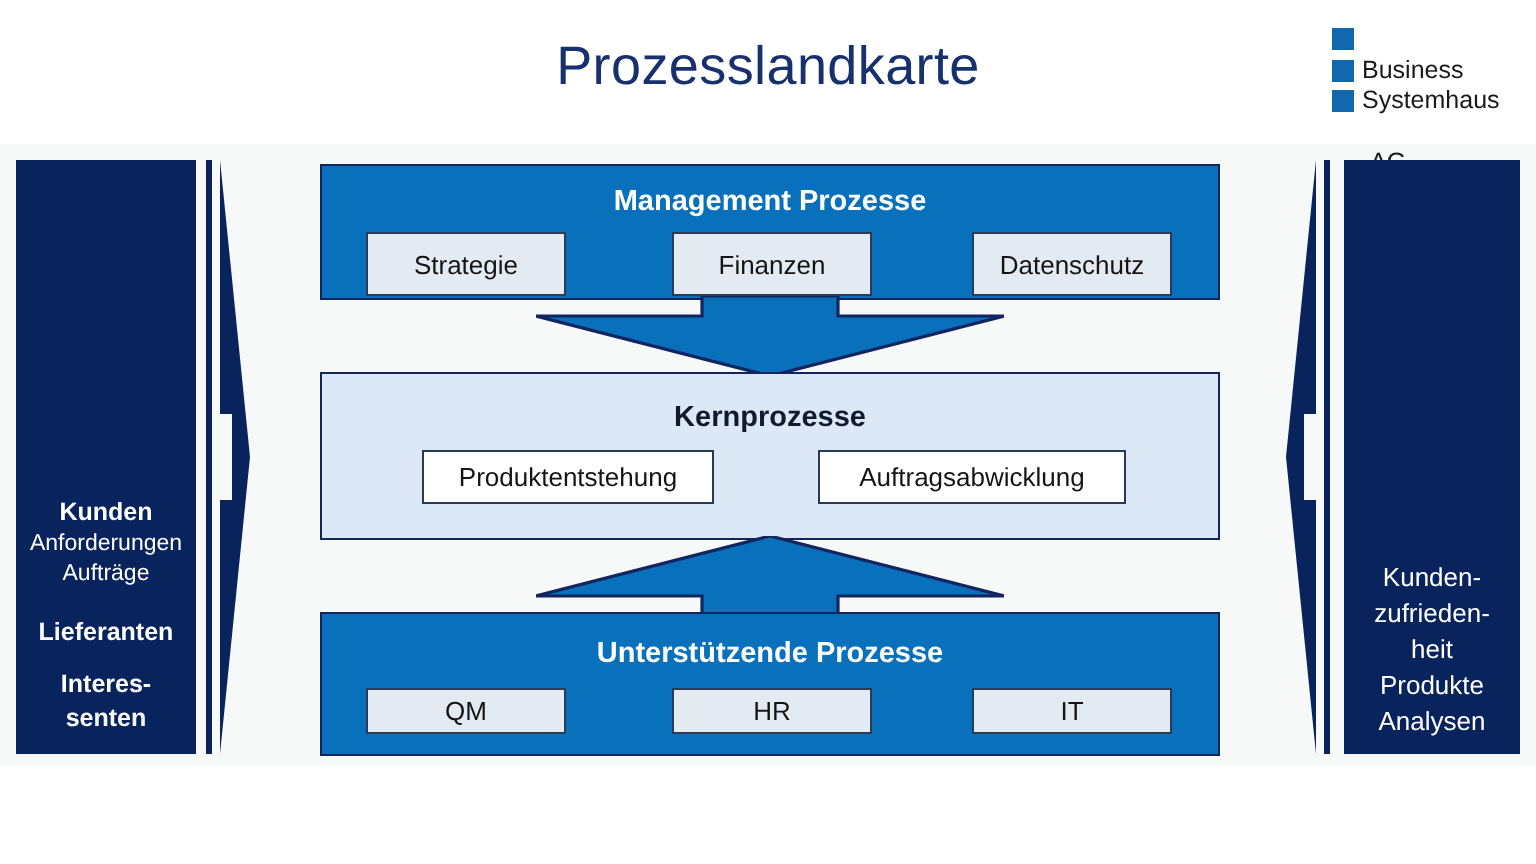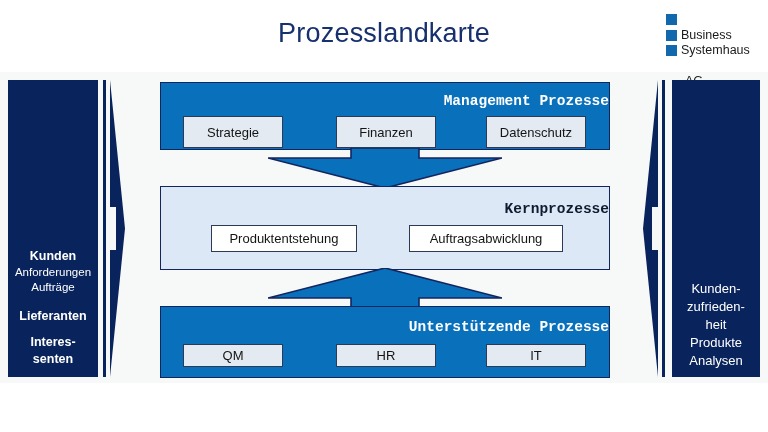"Management Prozesse" .band-title { font-family: Liberation Mono, monospace -> none; text-align: right -> center }
